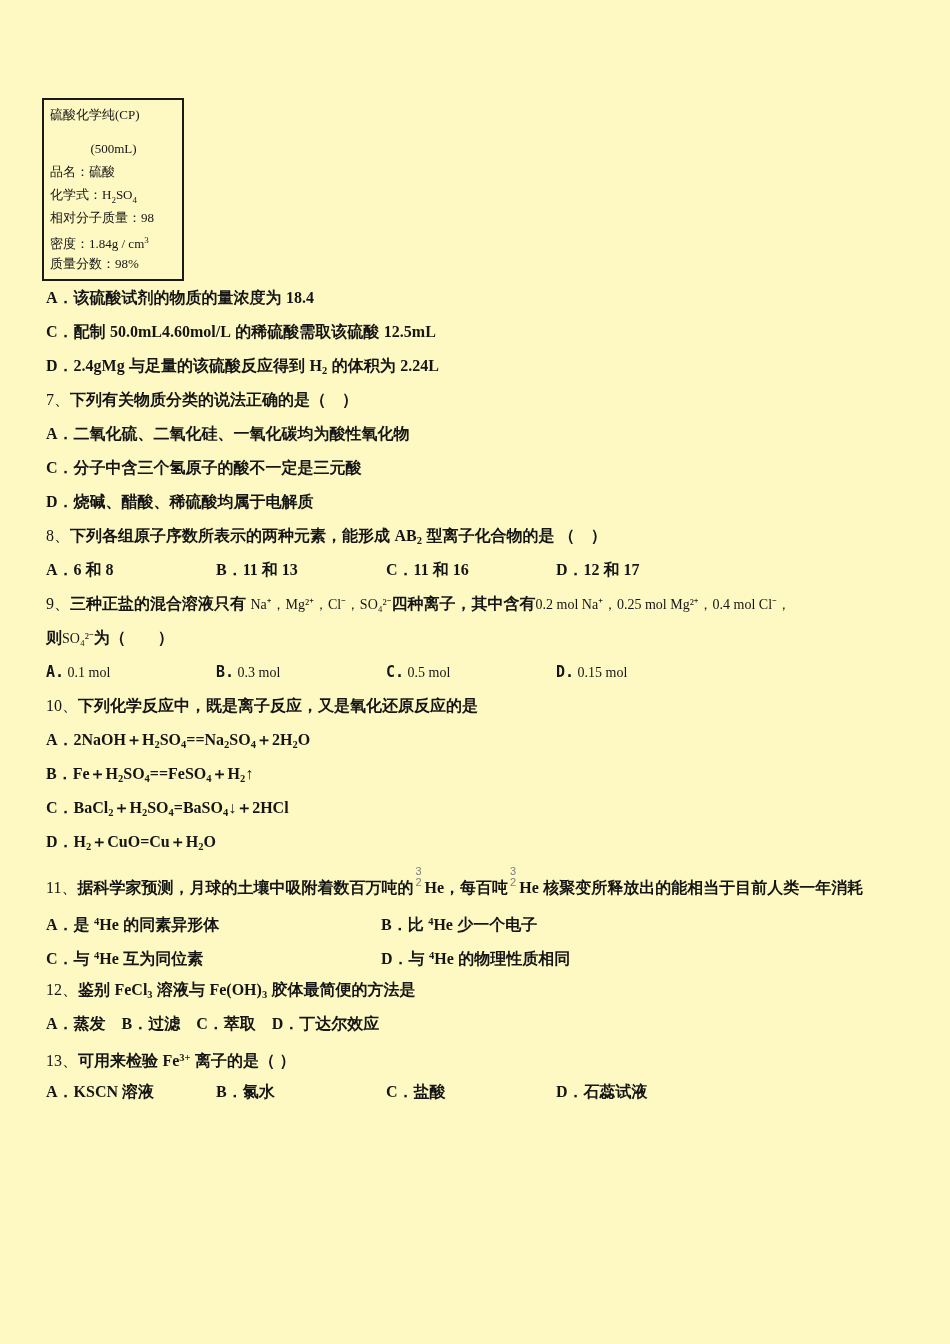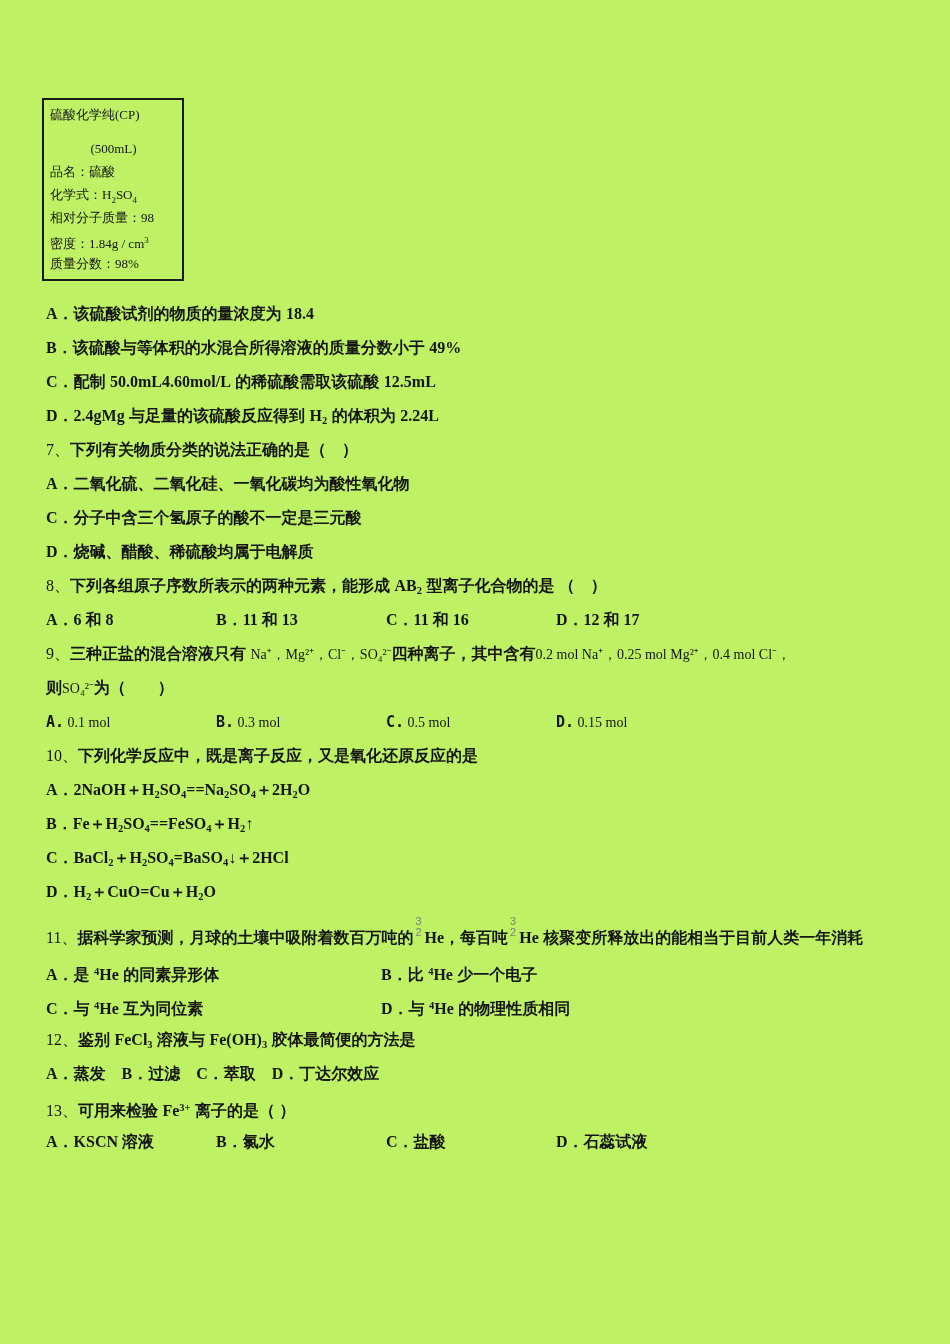"硫酸化学纯(CP)" .page { background: #bef264 -> #fef9c3 }
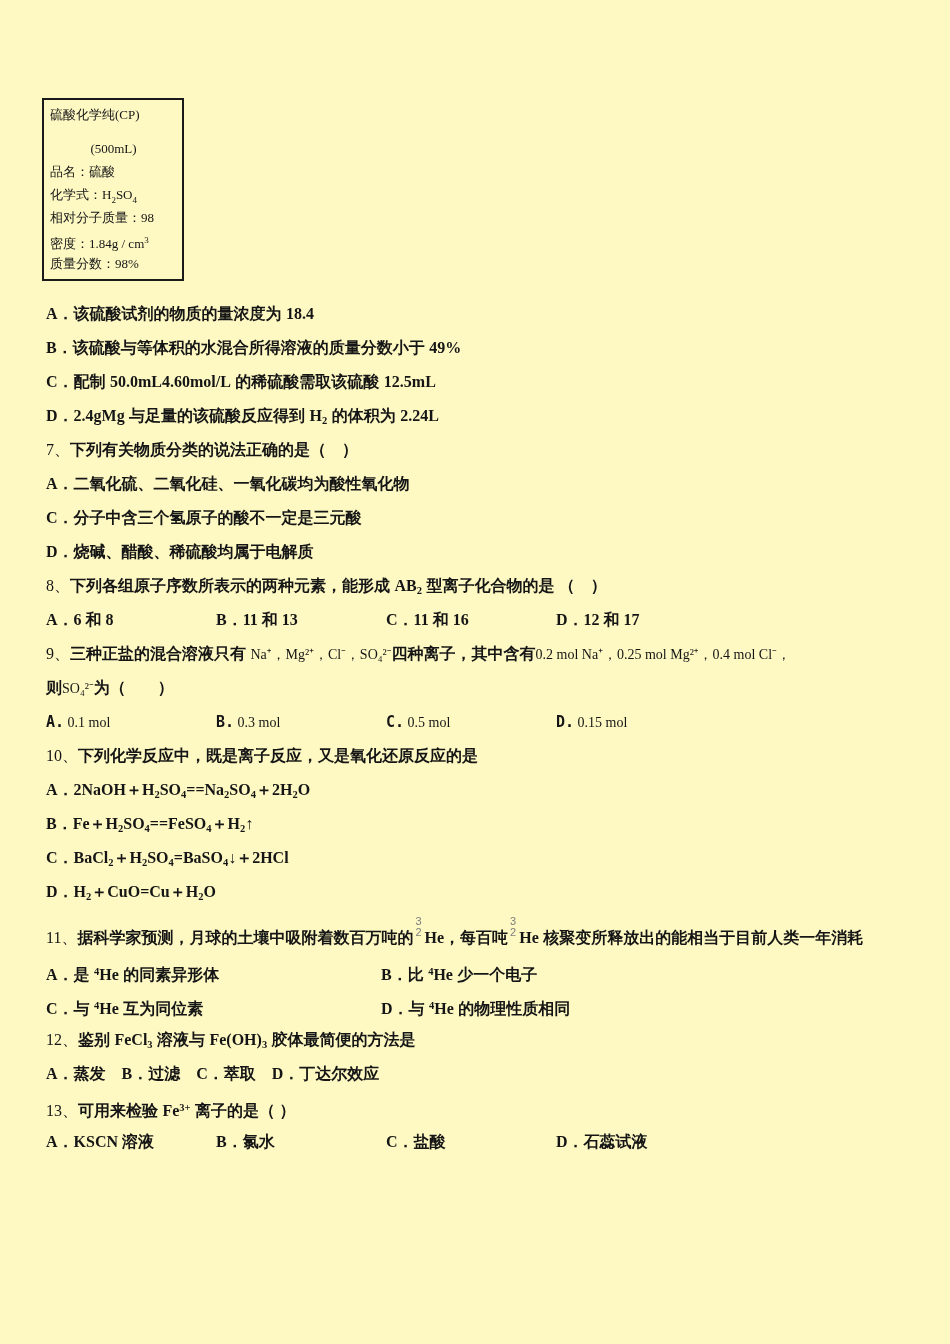"A．该硫酸试剂的物质的量浓度为 18.4" .body-lines { margin-top: 16px -> 0 }
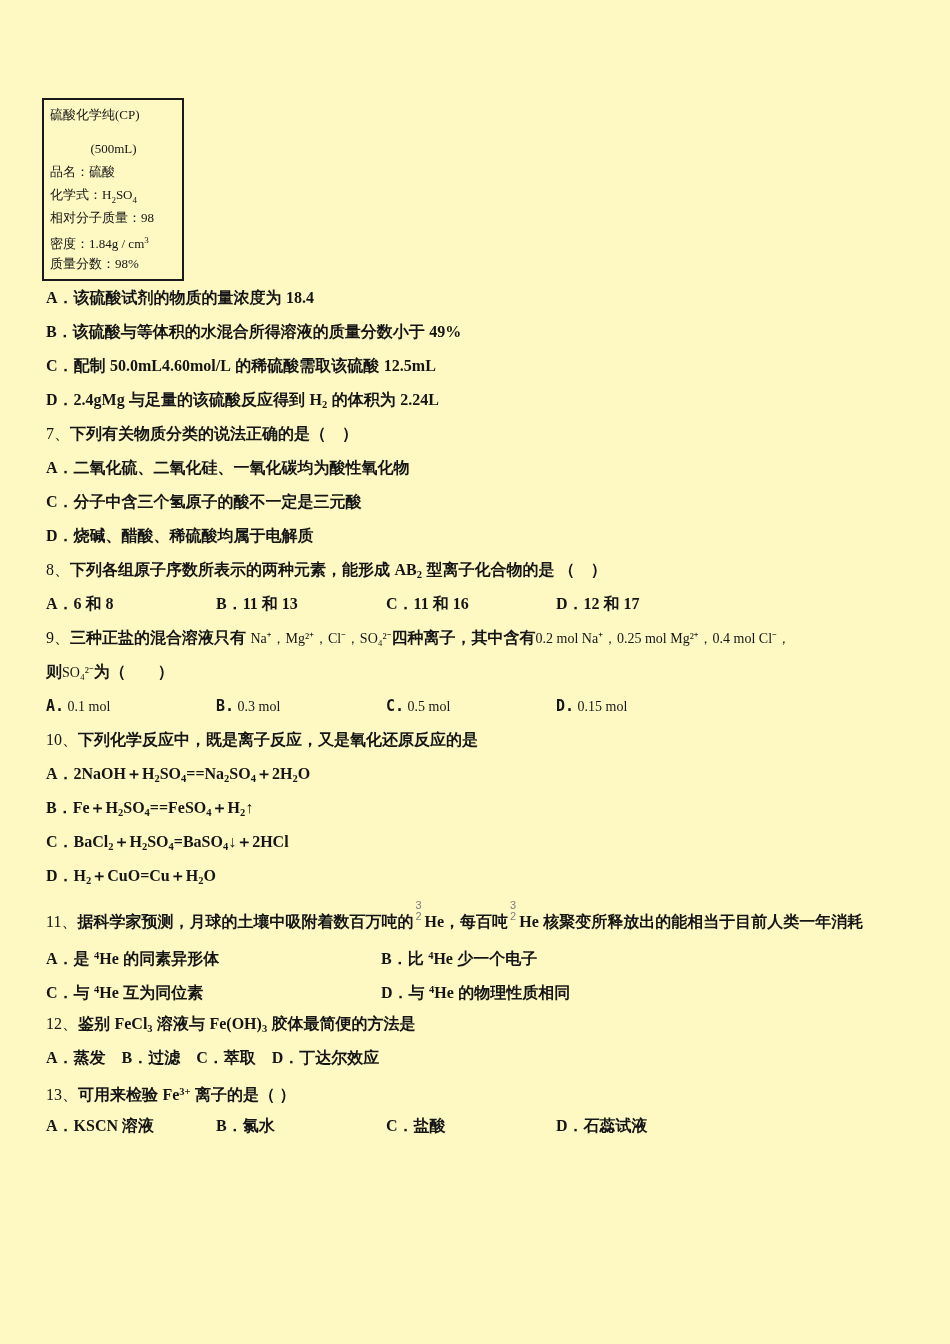"B．该硫酸与等体积的水混合所得溶液的质量分数小于 49%" div.line { html: <div><span>B．</span><span>该硫酸与等体积的水混合所得溶液的质量分数小于 </span><span>49%</span></div> -> none }
